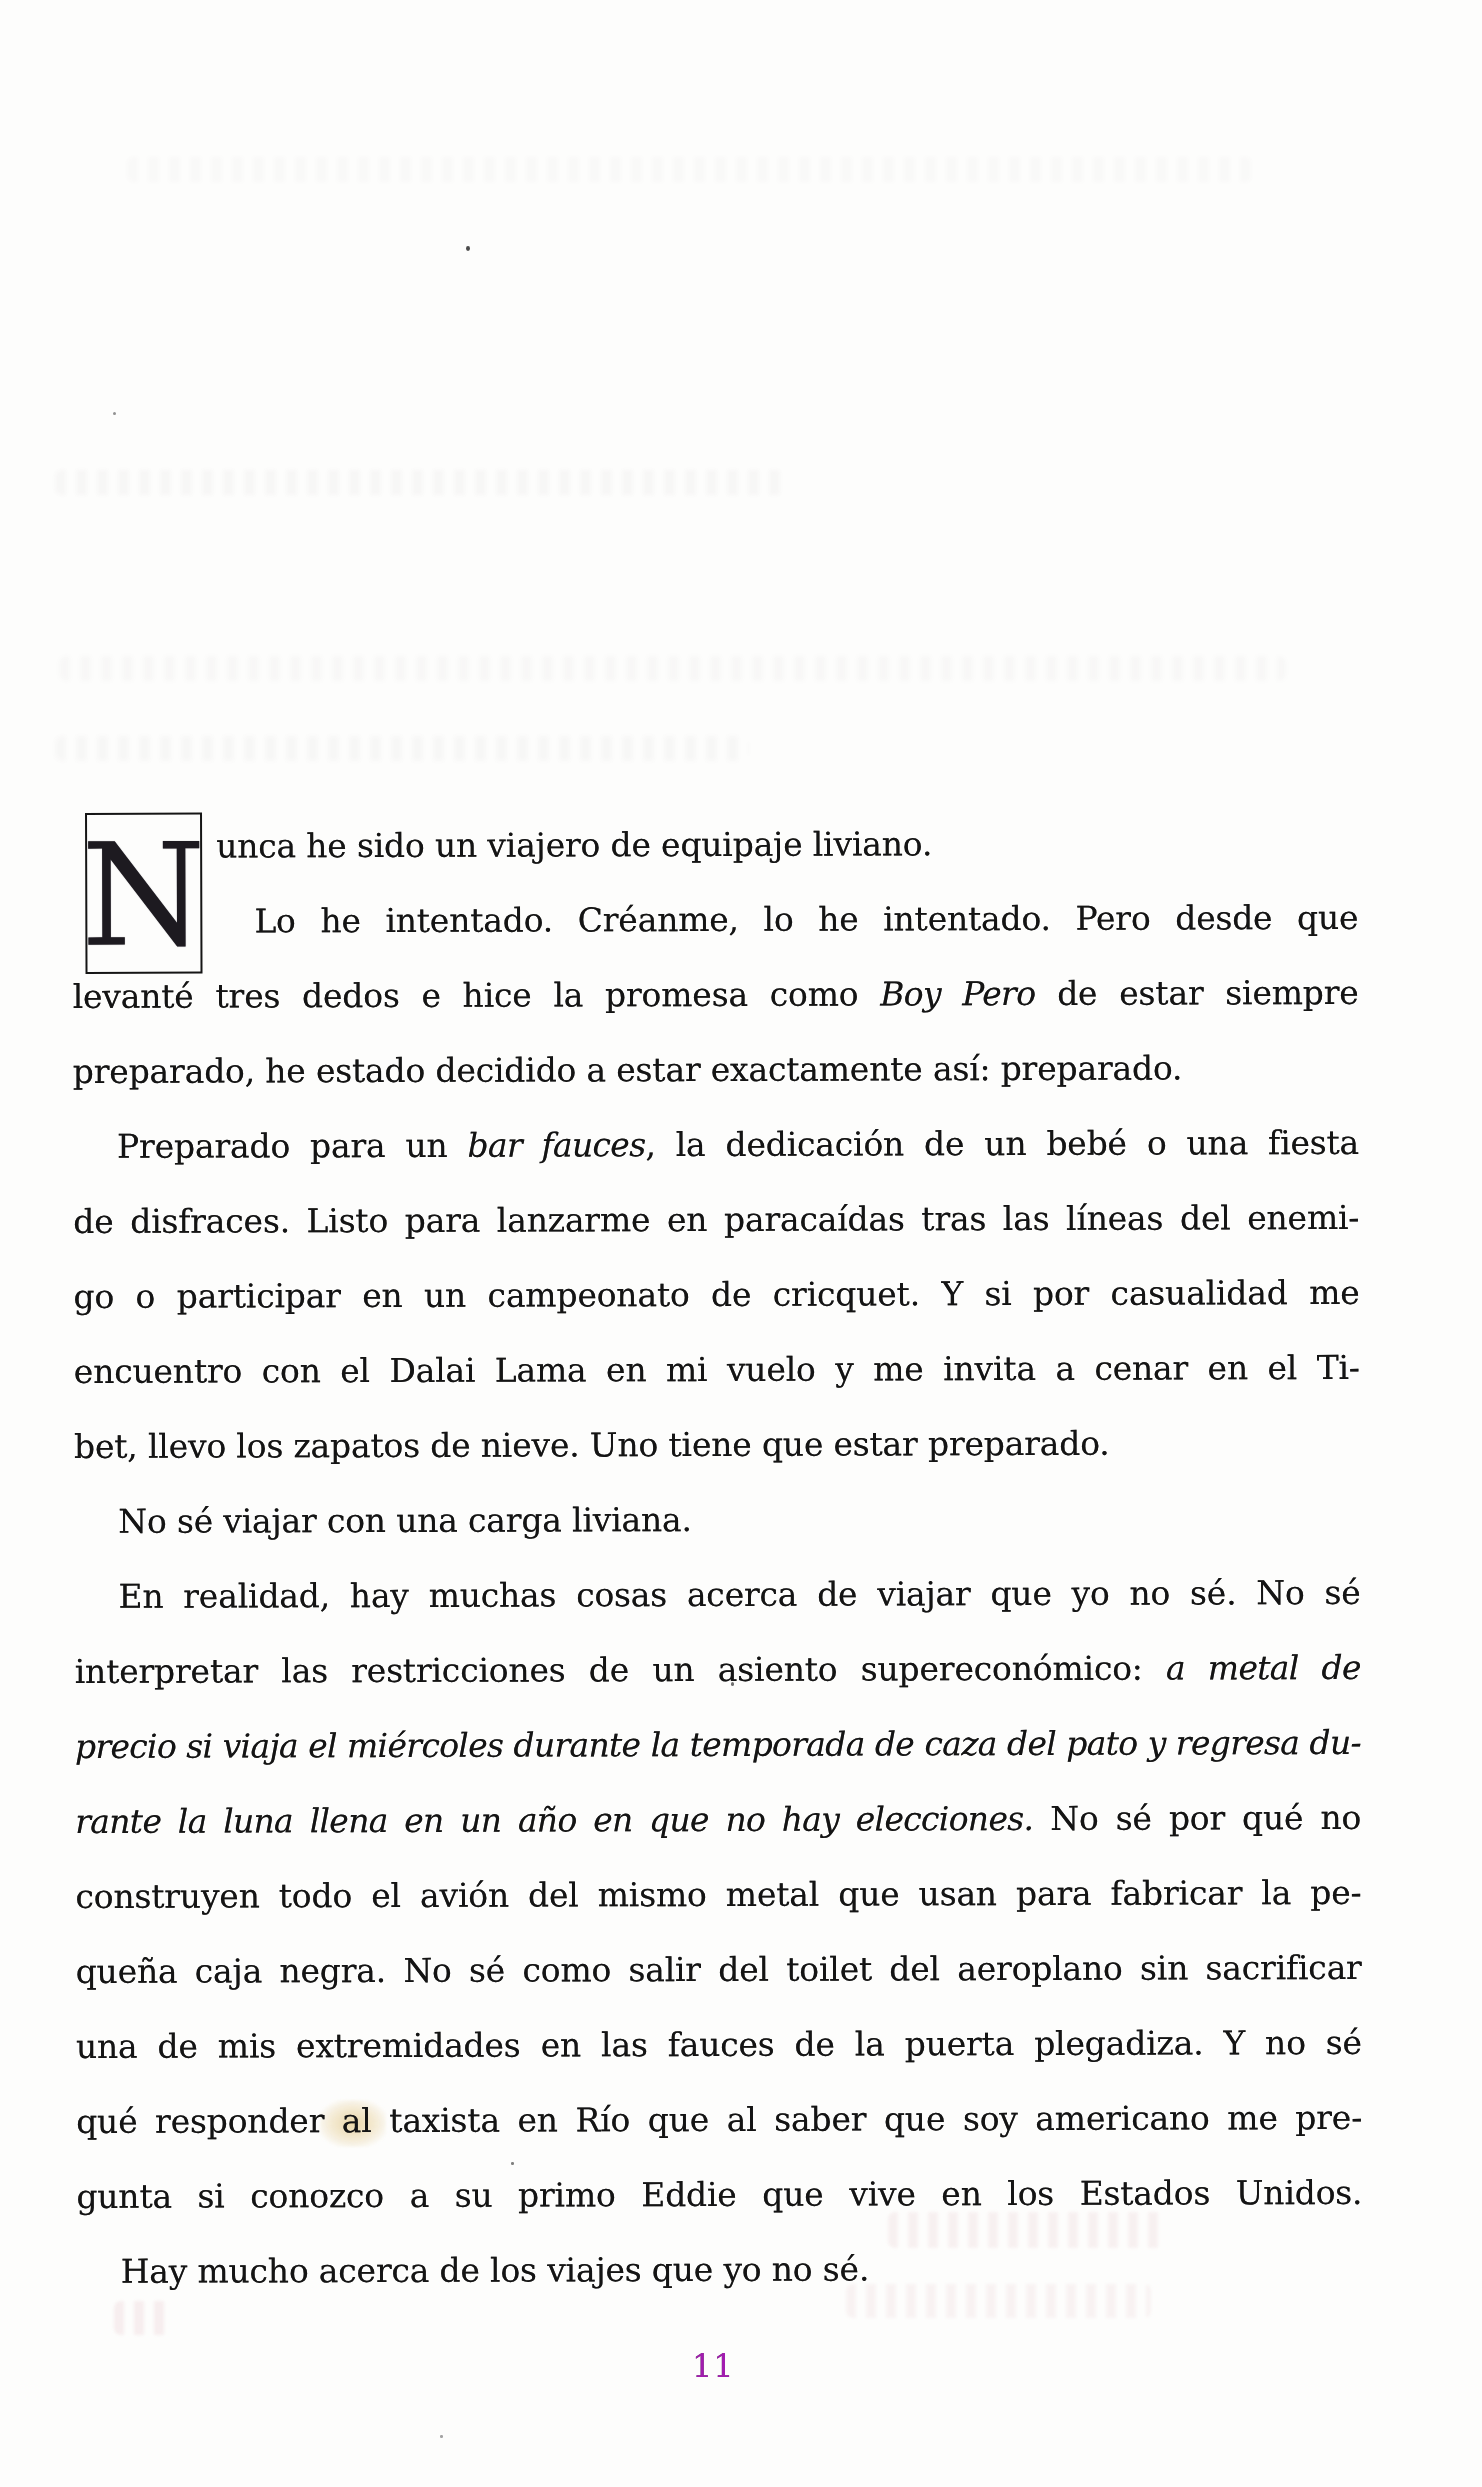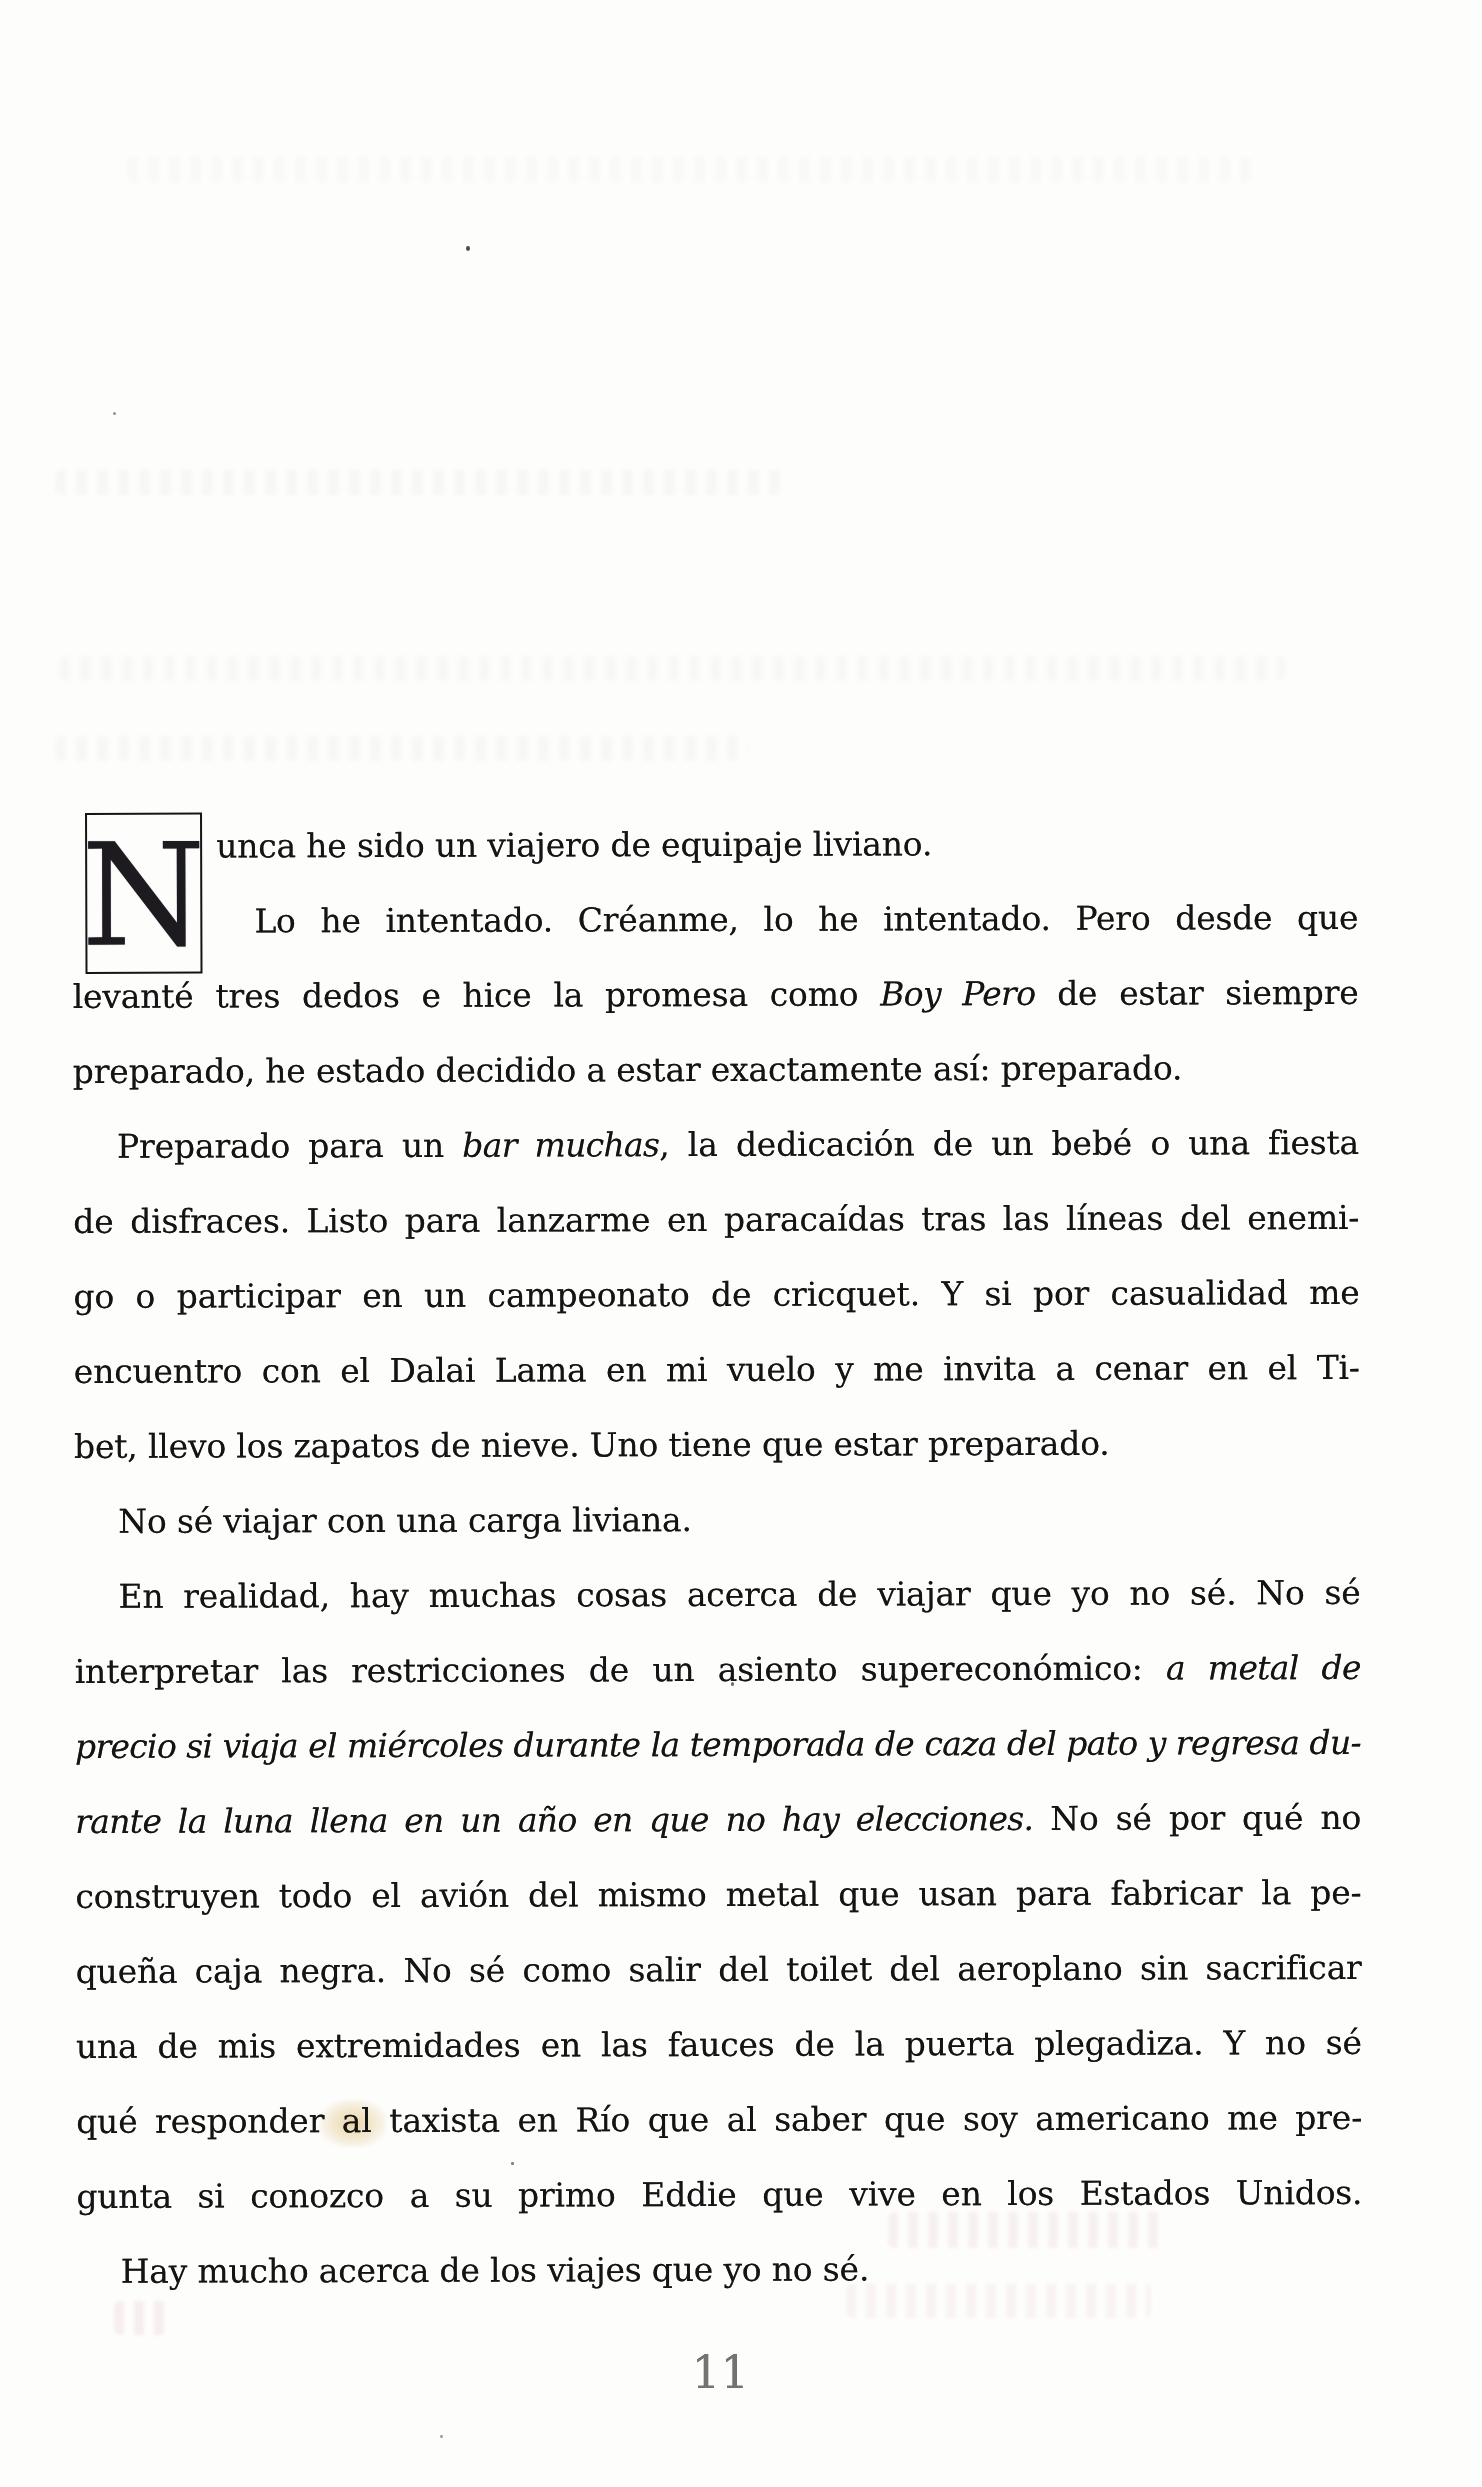"bar muchas" i { text: muchas -> fauces }
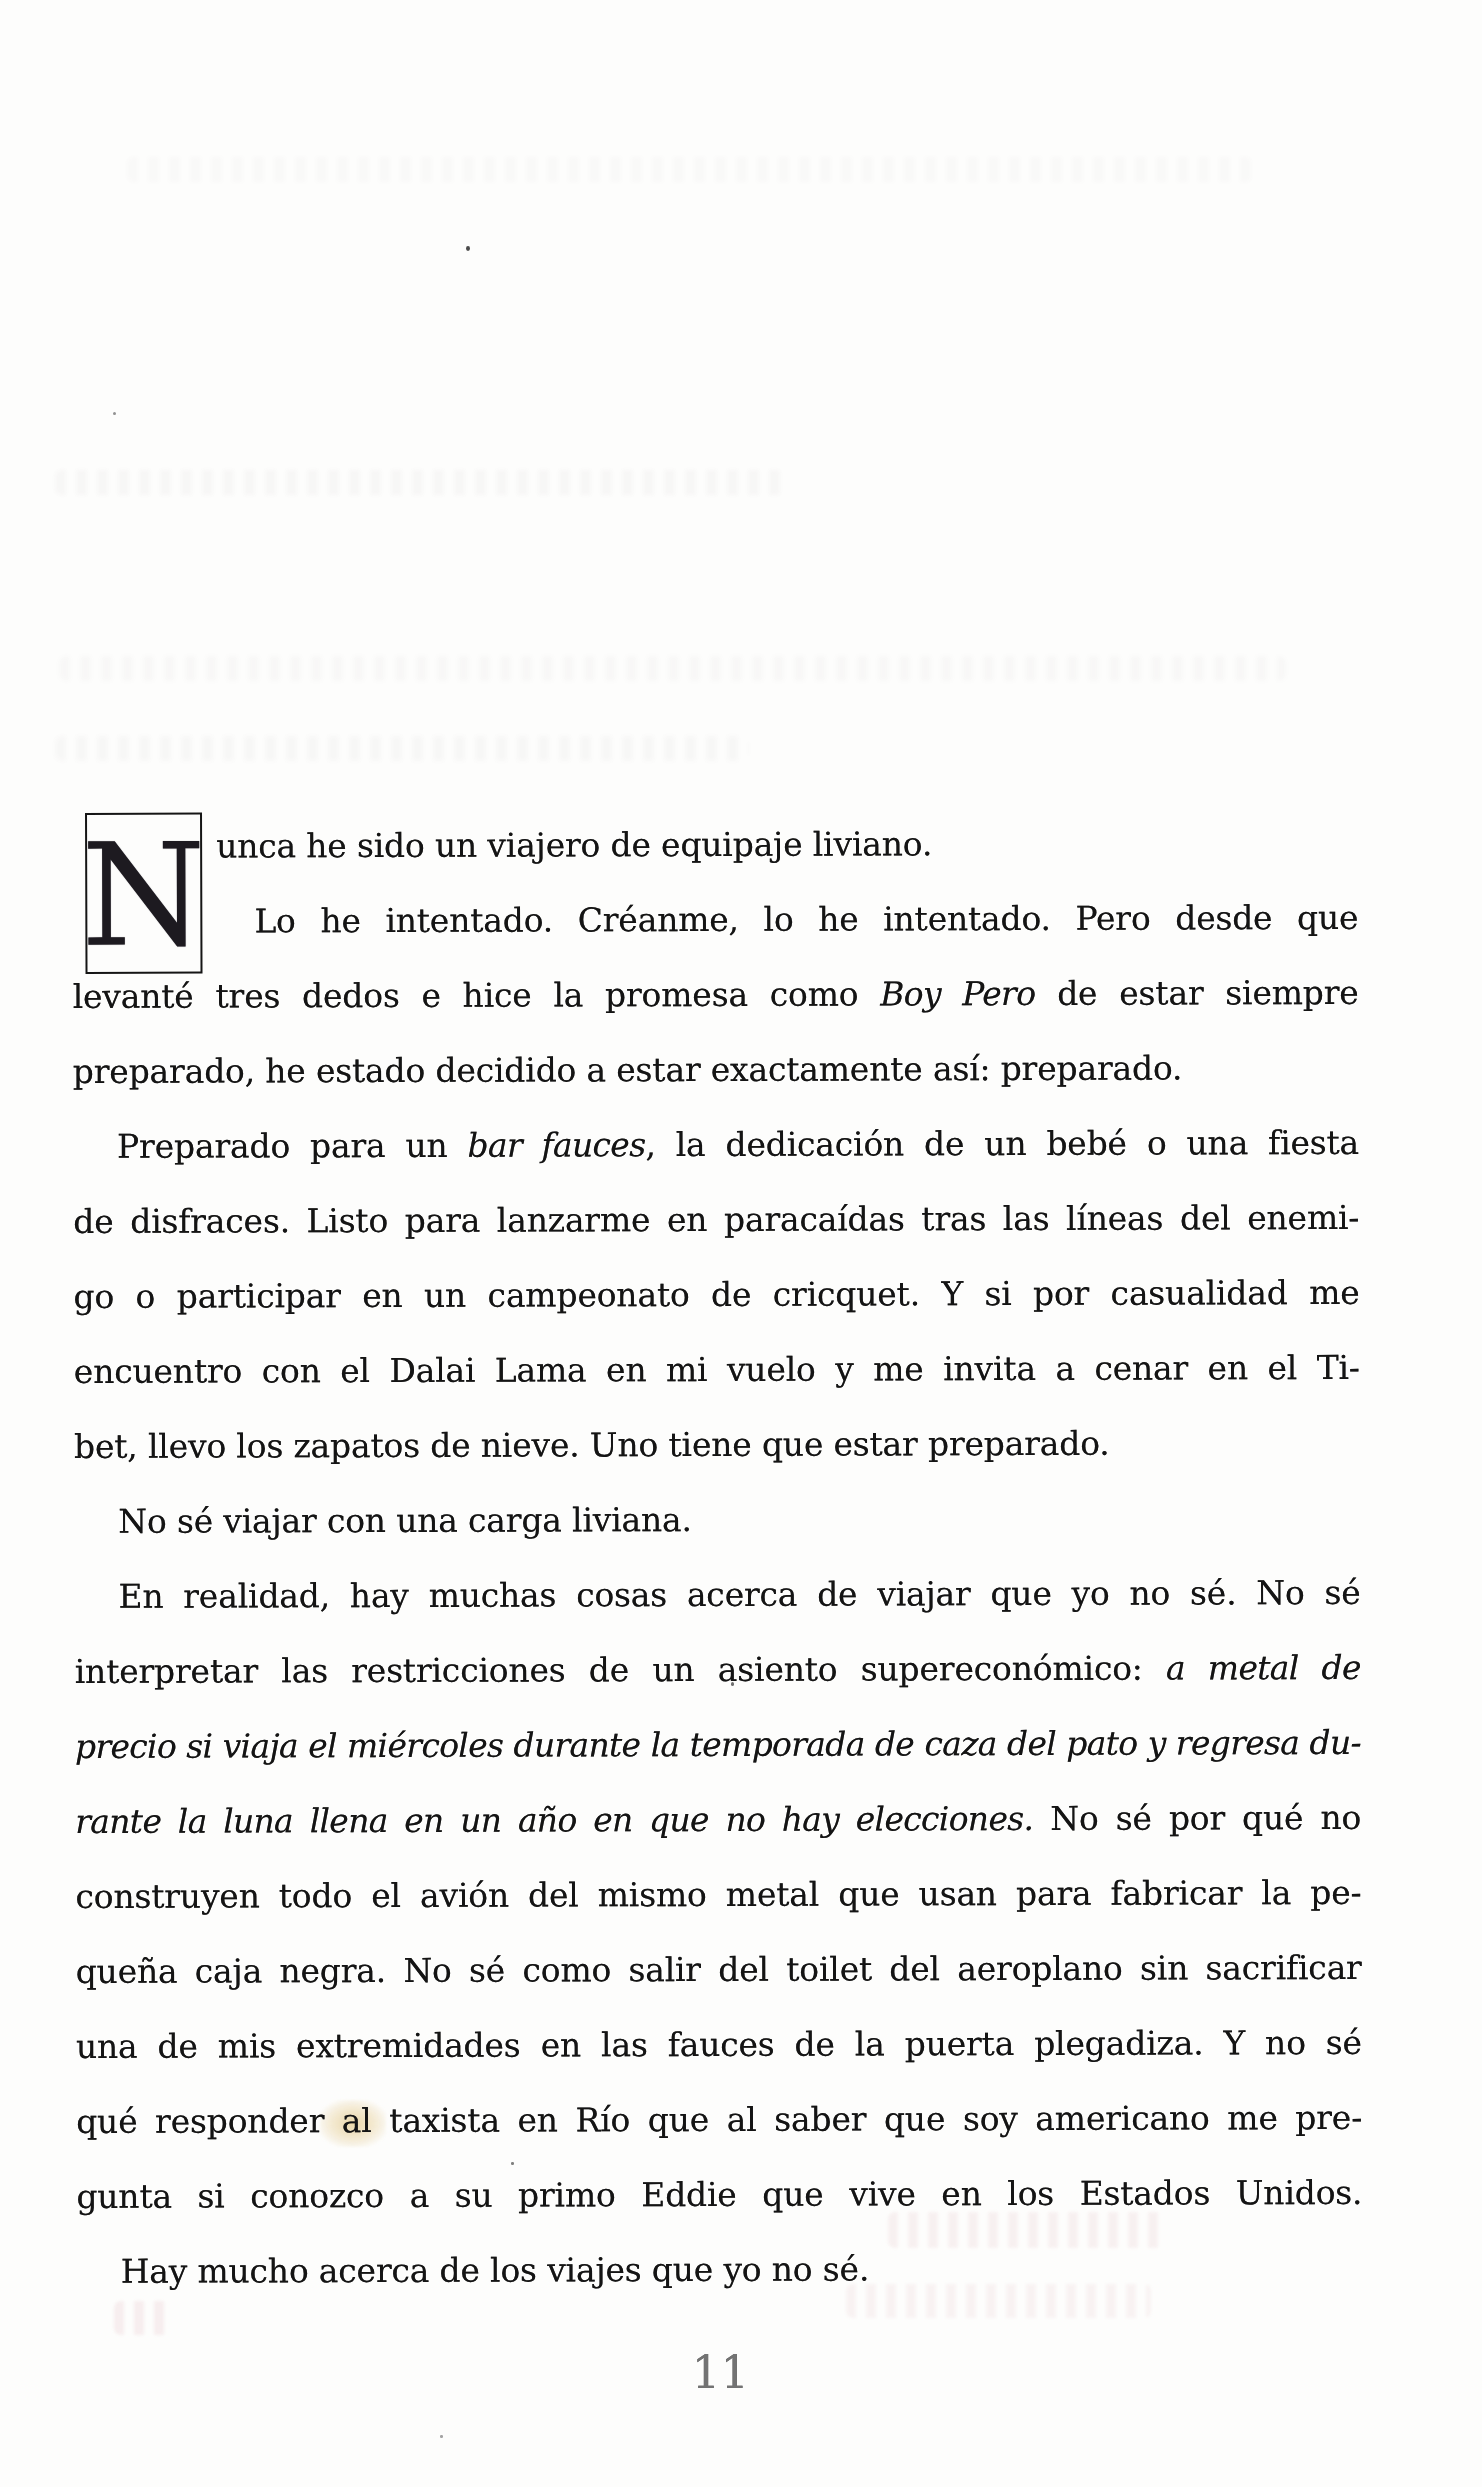"11" .page-number { color: #737373 -> #a21caf; font-size: 44px -> 32px }
